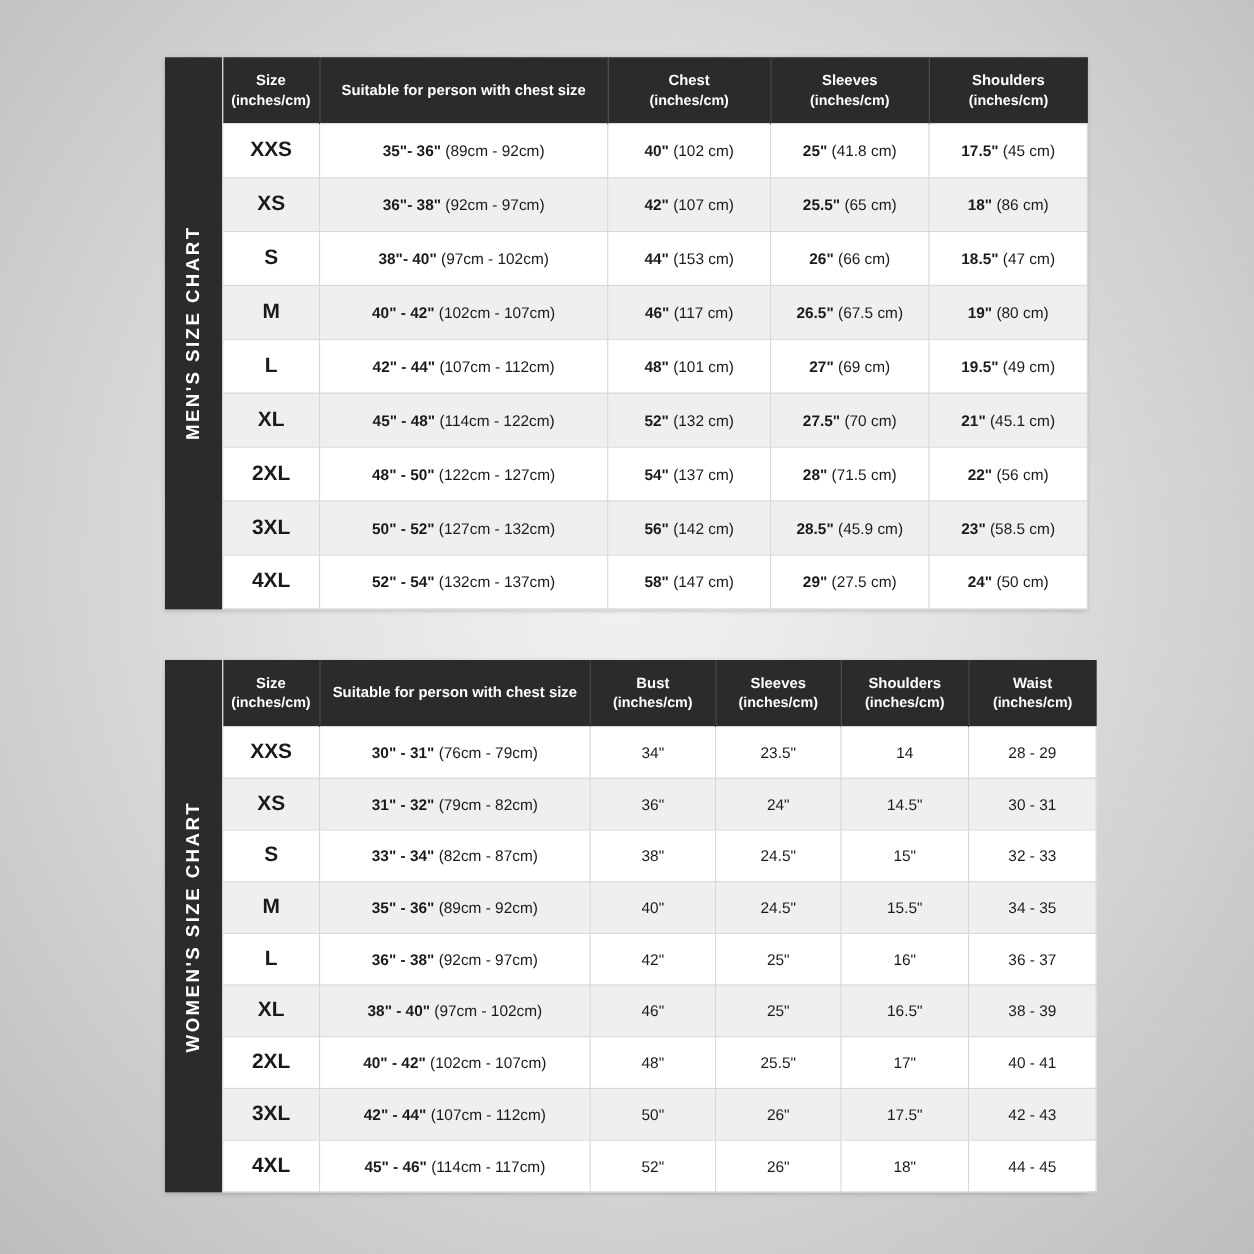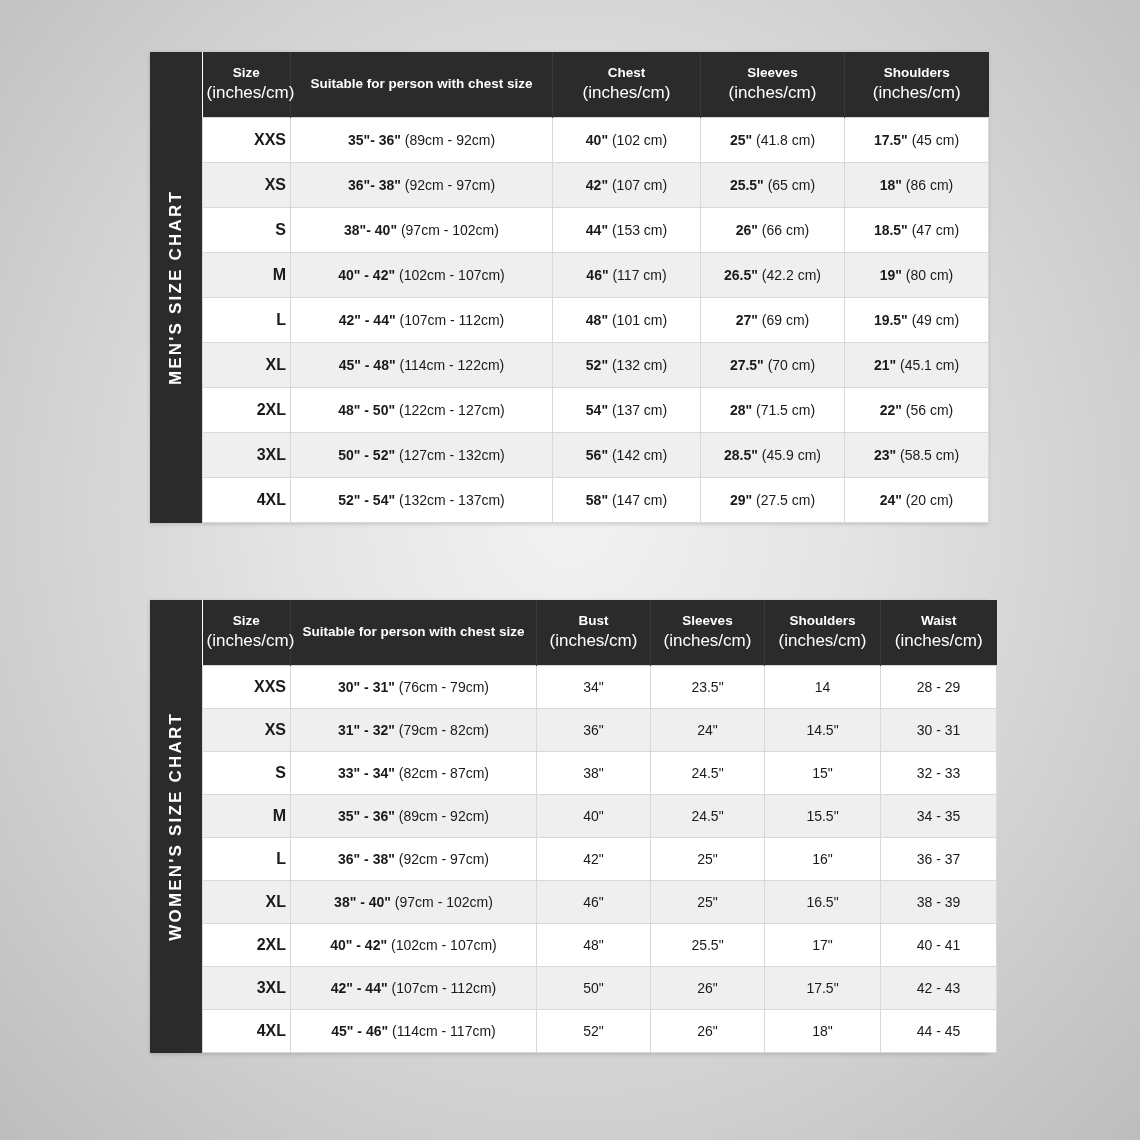"(inches/cm)" thead th .sub { font-size: 17px -> 13px; font-weight: normal -> bold }
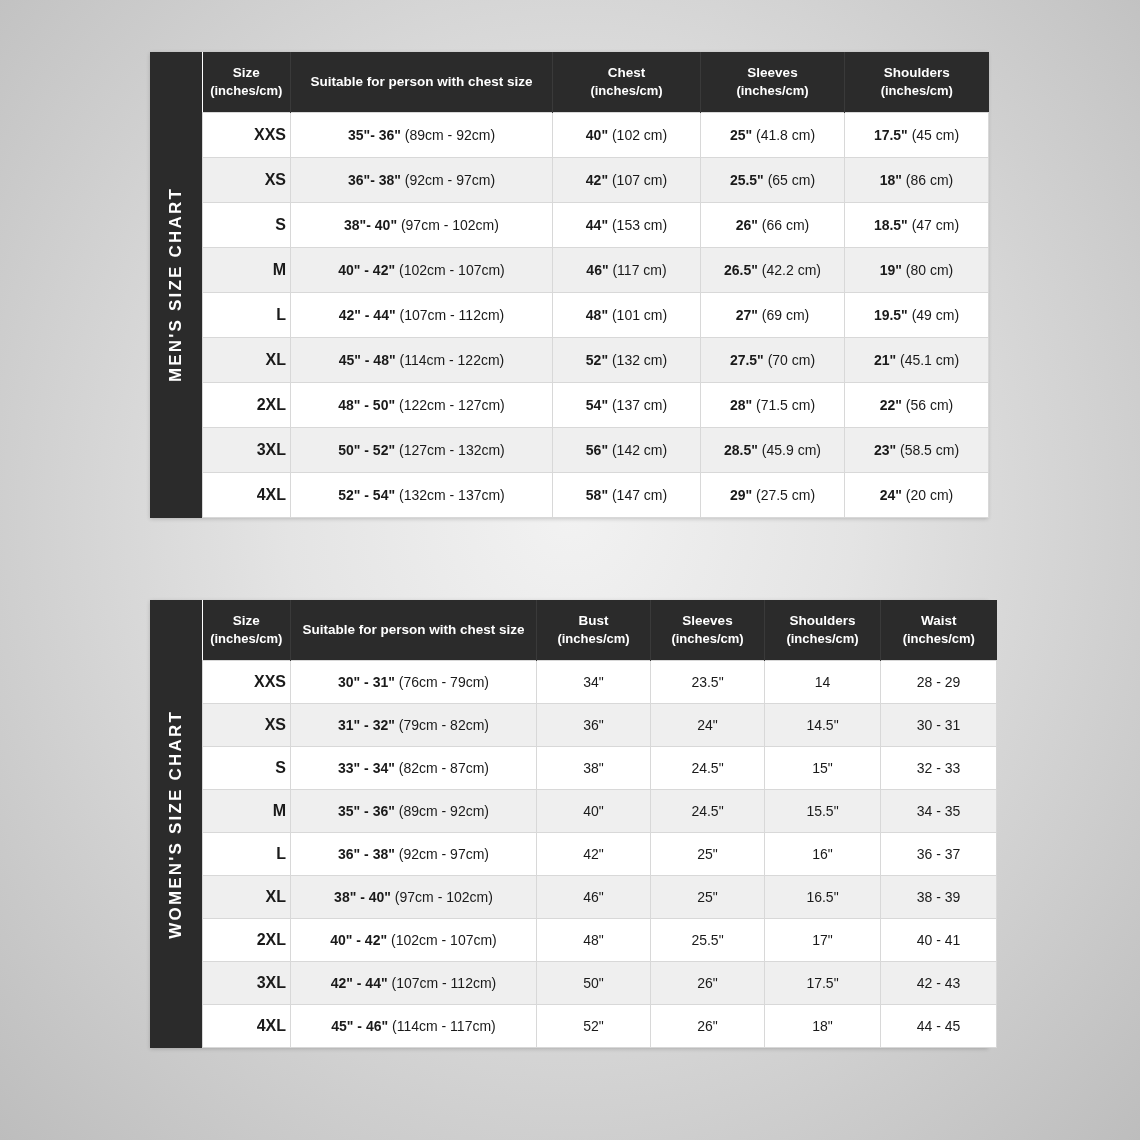"XXS" tbody td.size-cell { font-size: 16px -> 19px; text-align: right -> none }
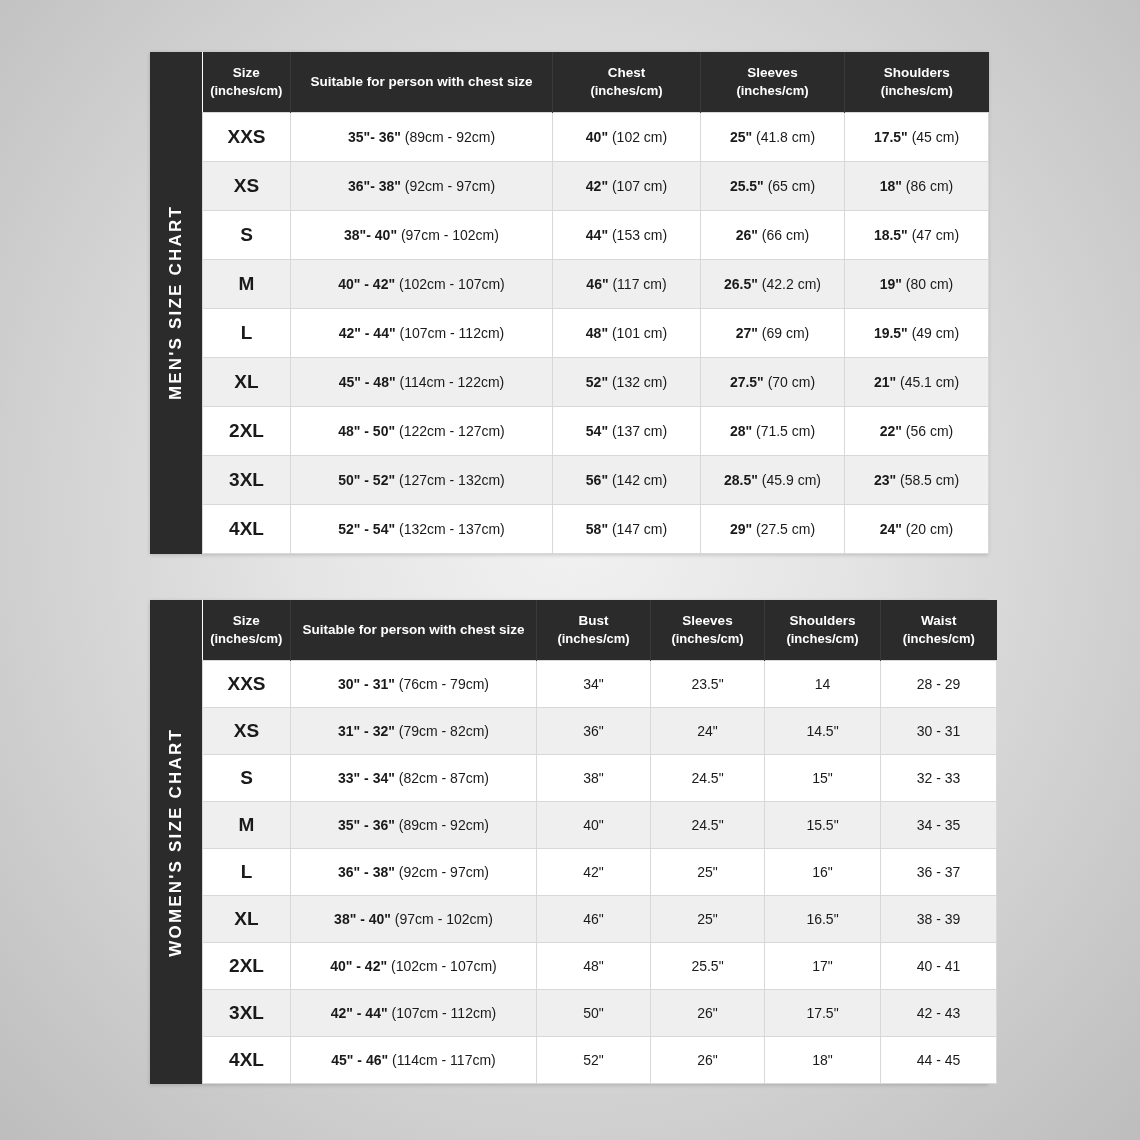"(42.2 cm)" span.plain { text: 42.2 -> 67.5 }
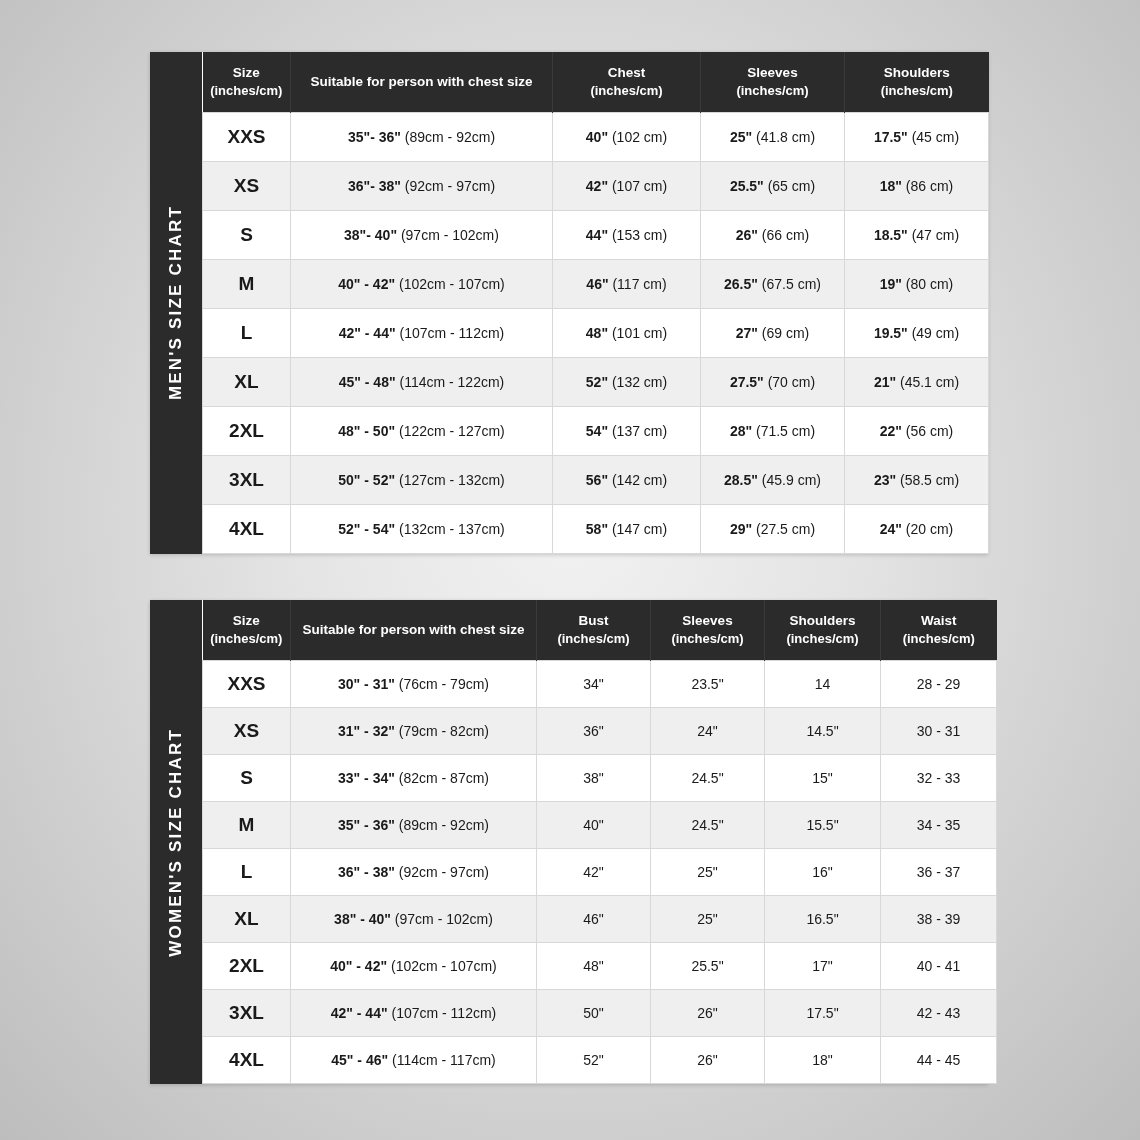"(20 cm)" span.plain { text: 20 -> 50 }
